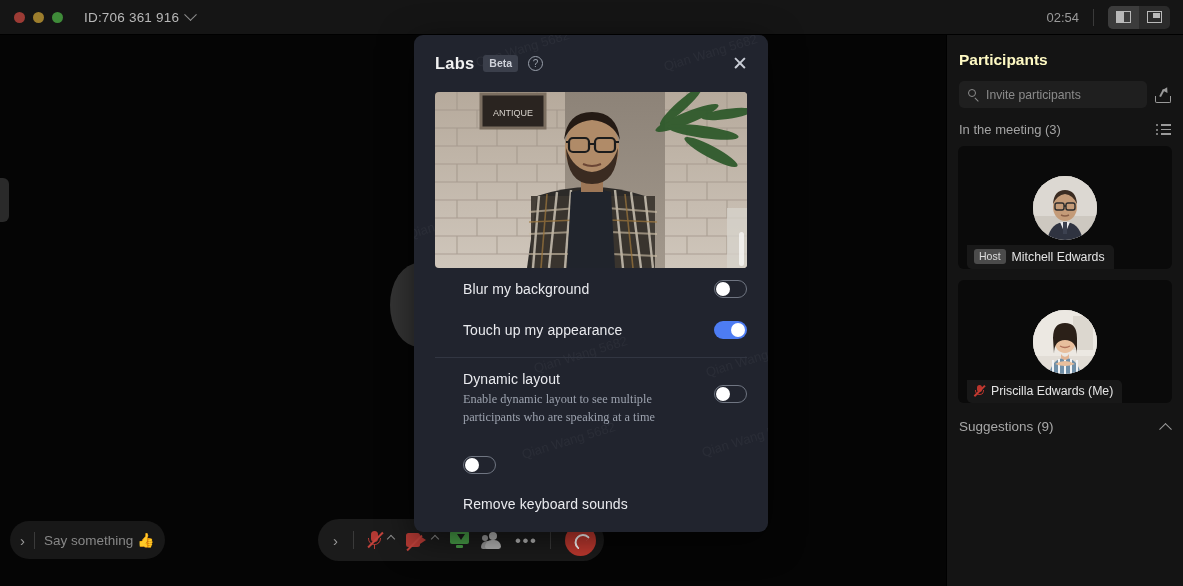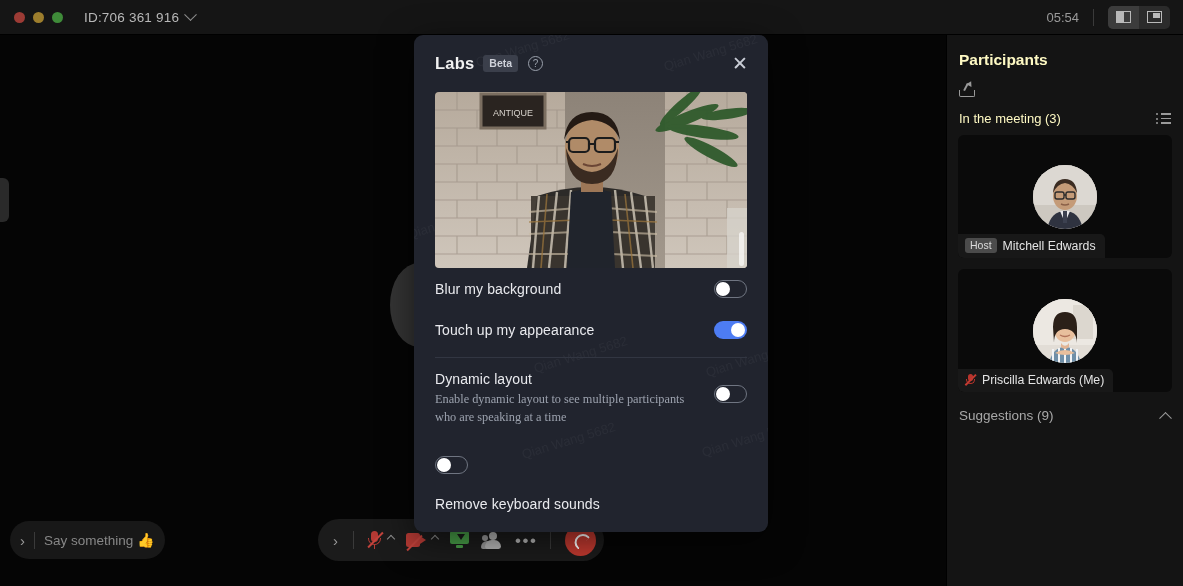"05:54" span.timer { text: 05:54 -> 02:54 }
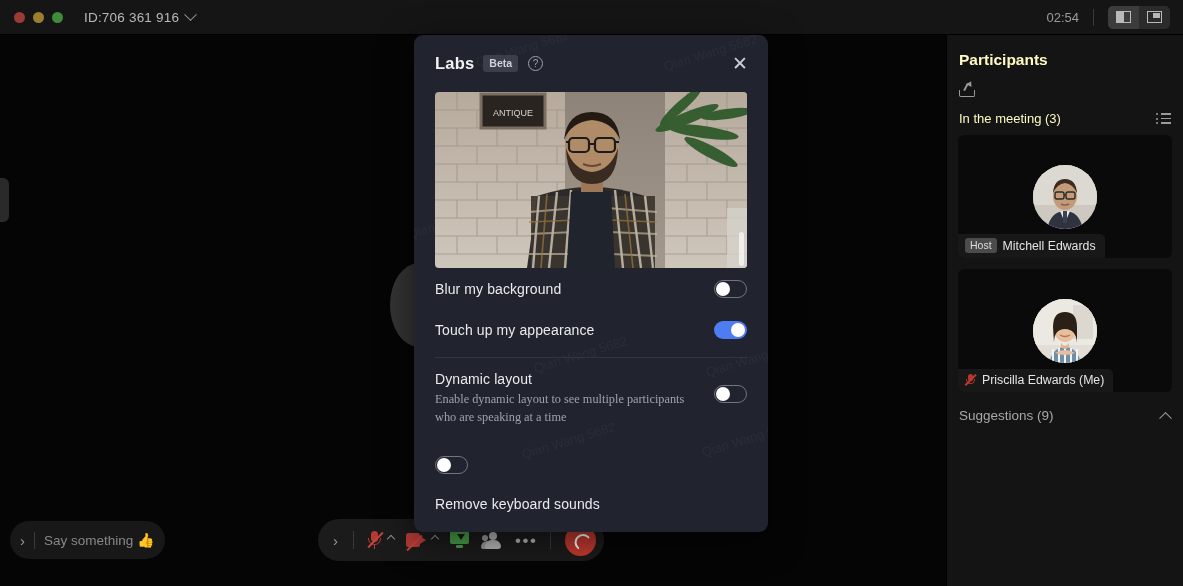"Invite participants" div.search { html: none -> <div> <span> <i></i> <i></i> </span> <span>Invite participants</span> </div> }
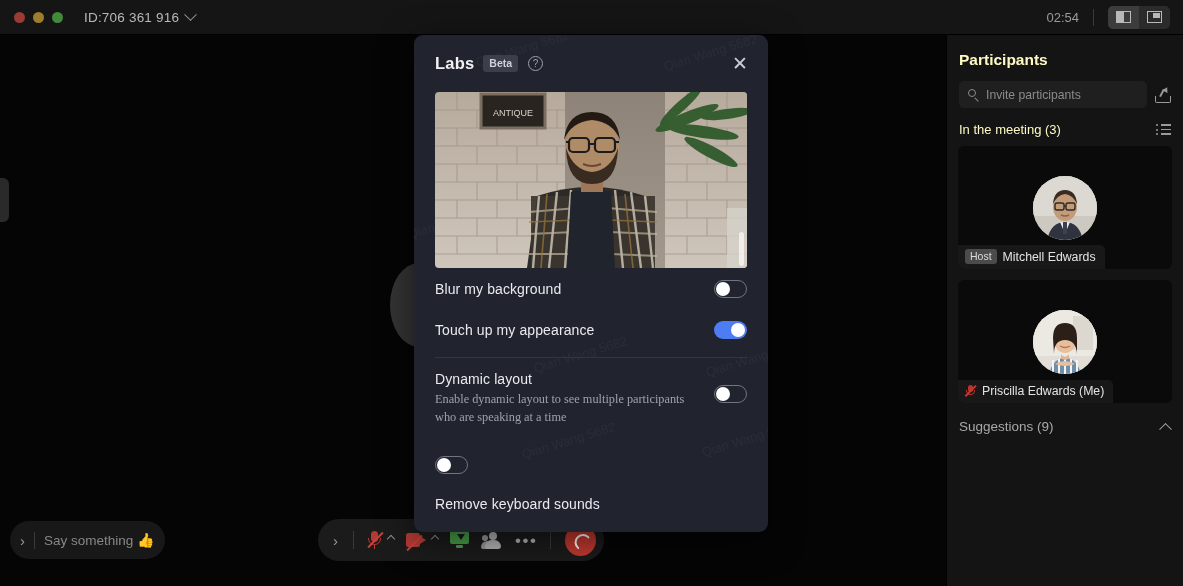"In the meeting (3)" .section-label { color: #fef9c3 -> #a3a3a3 }
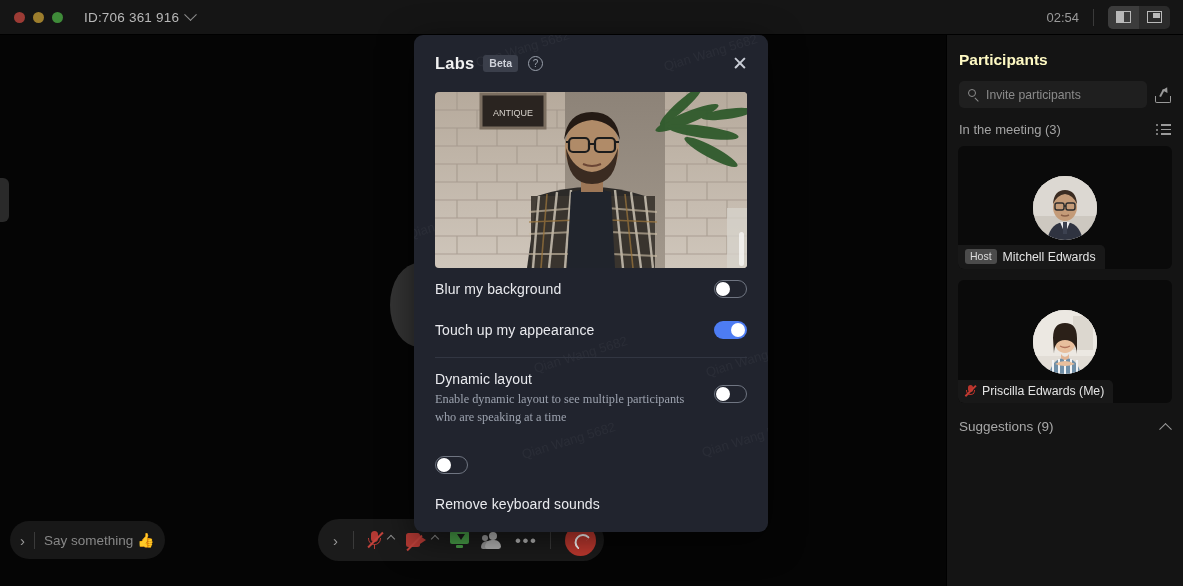"Host" .plabel { left: 0 -> 9px }
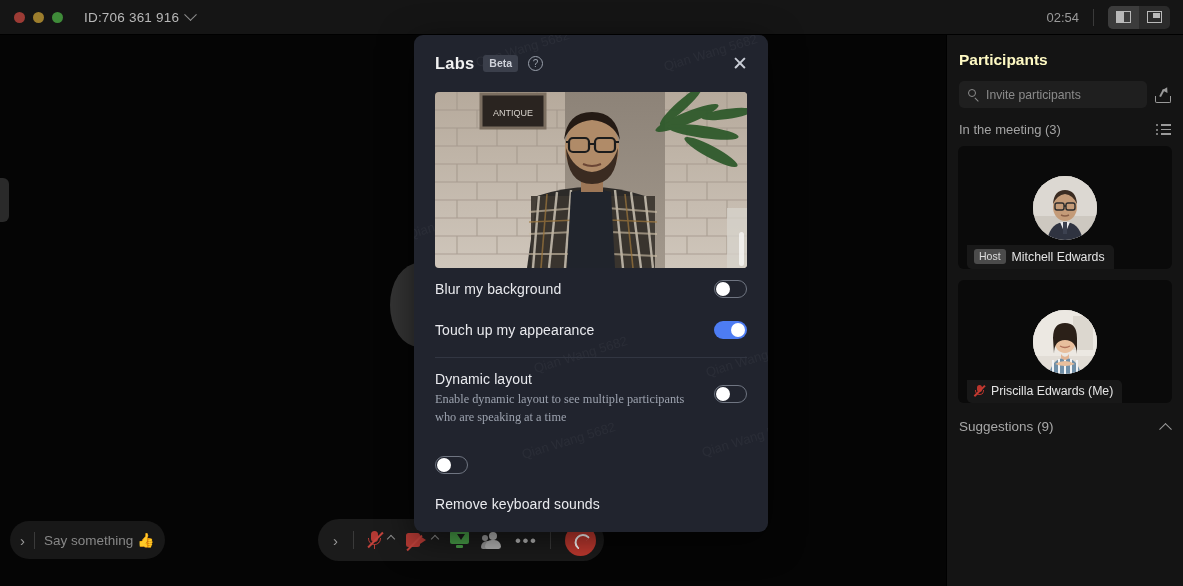"Blur my background" .row { margin-left: none -> 28px }
